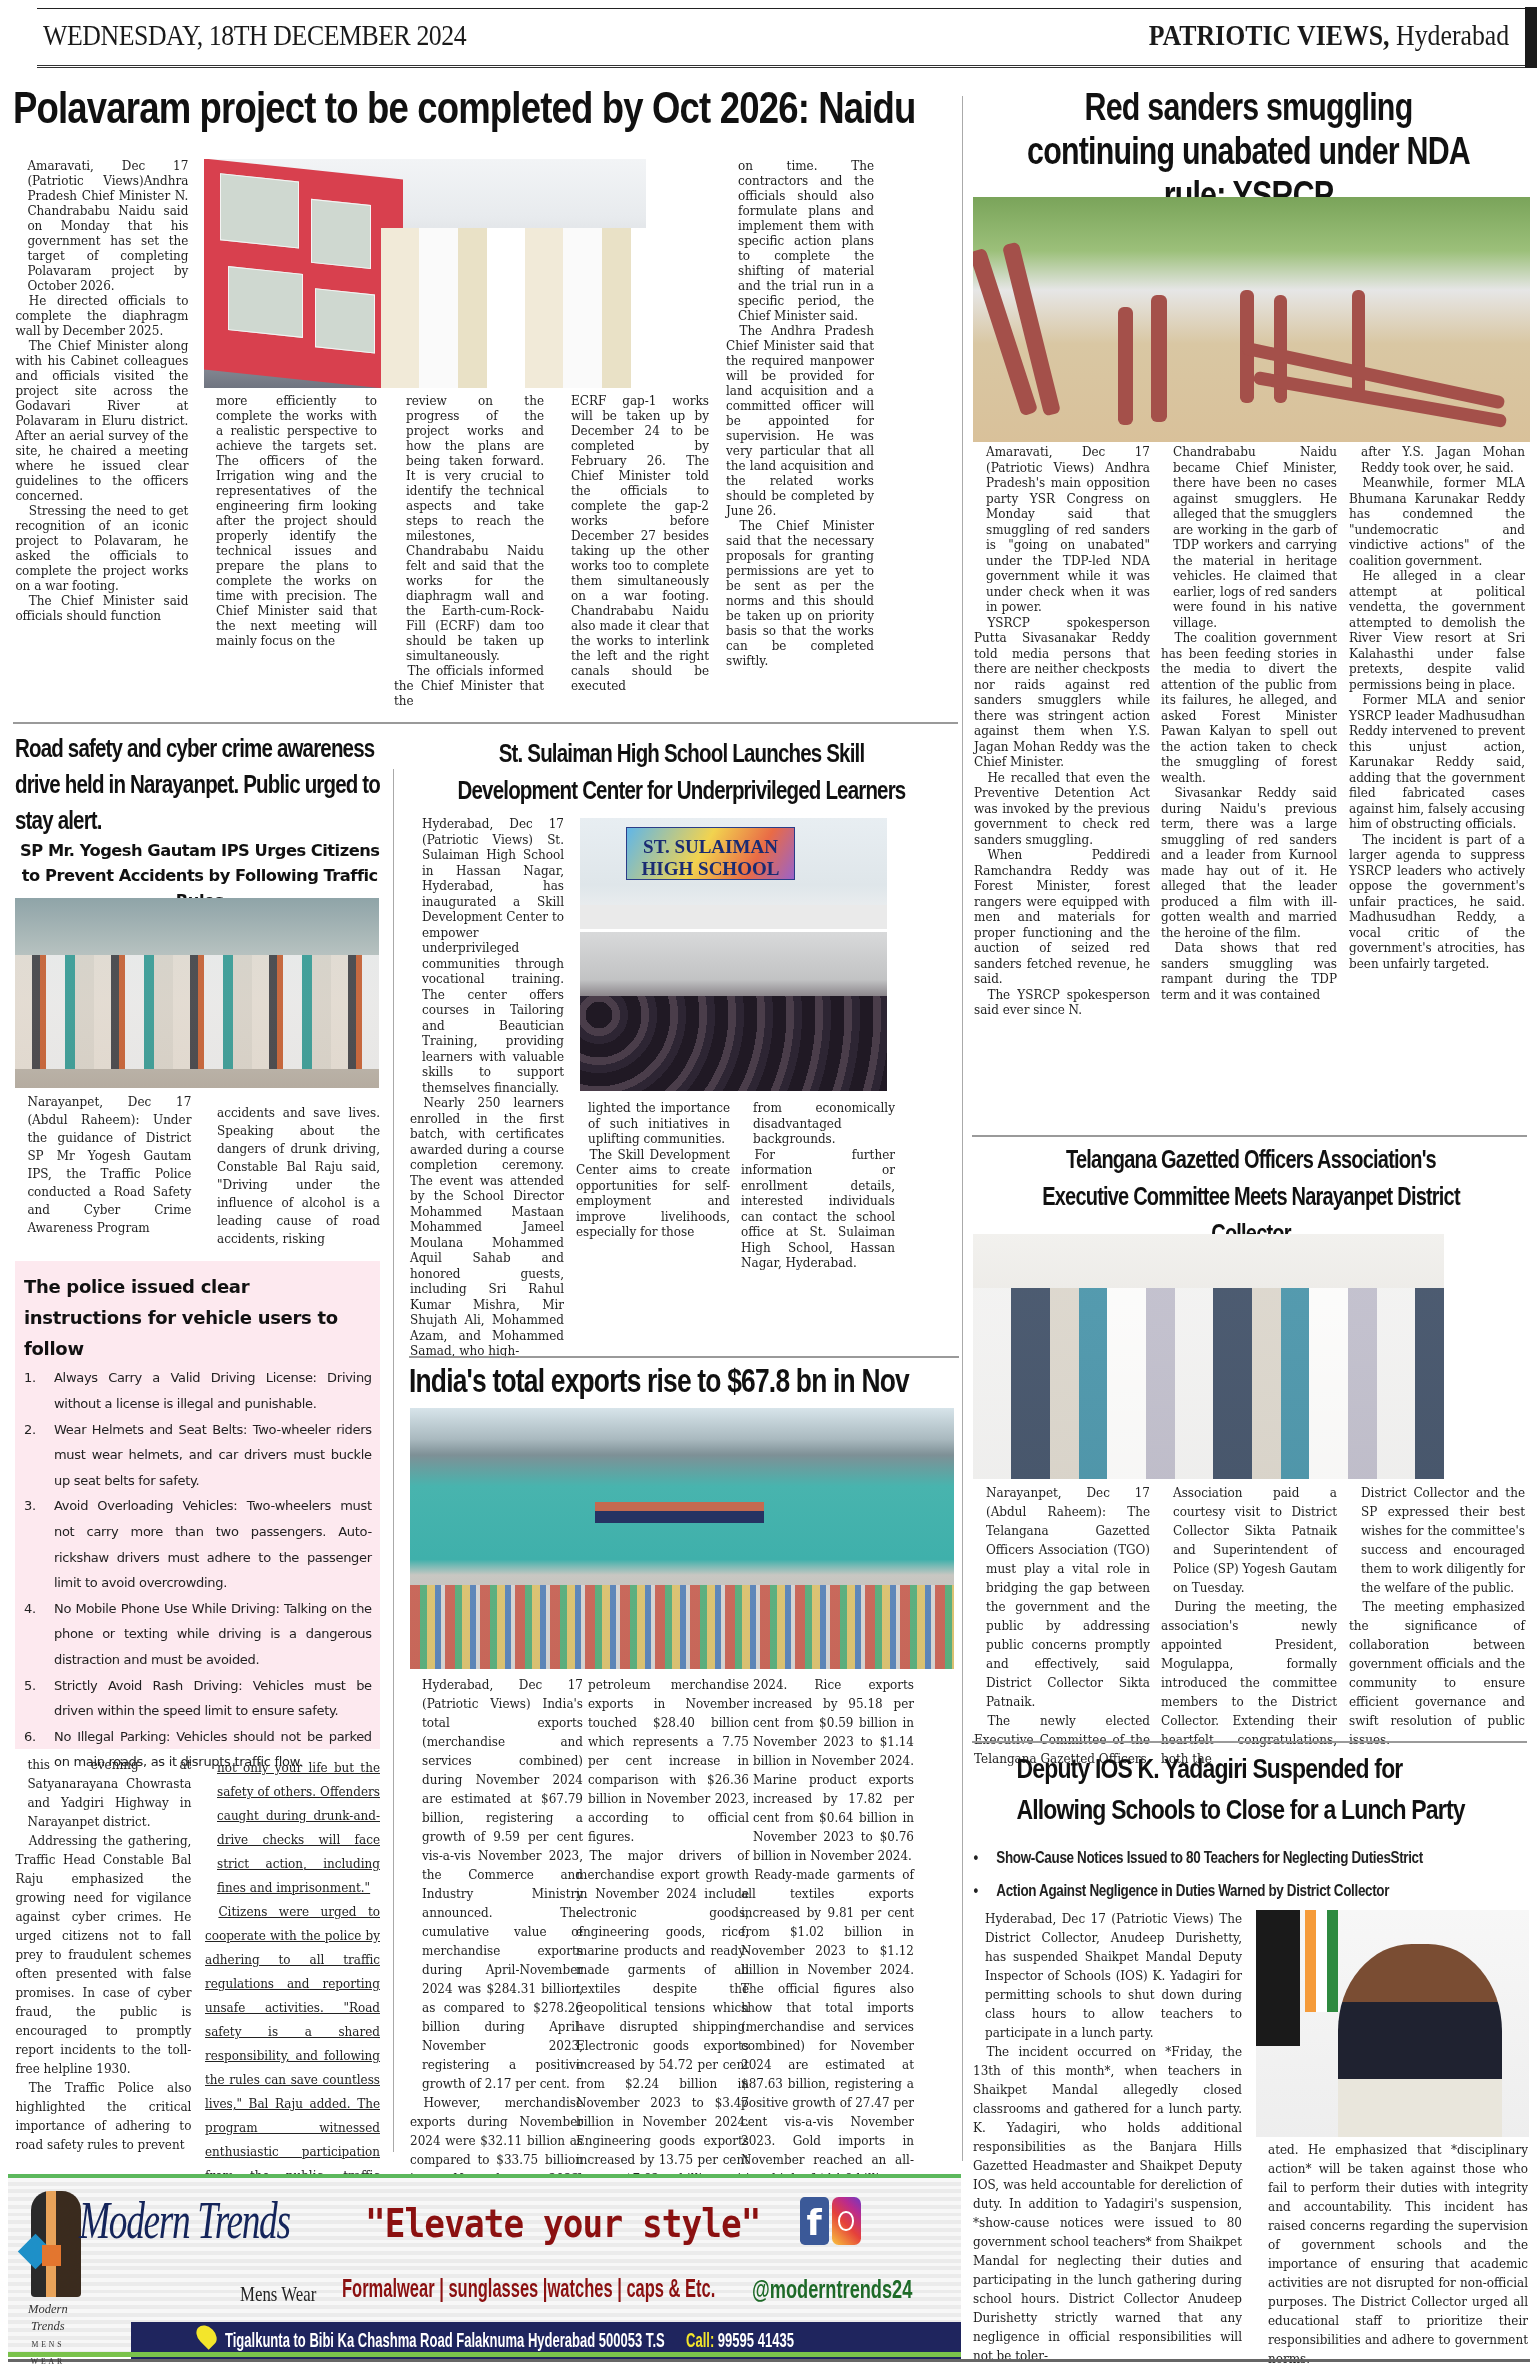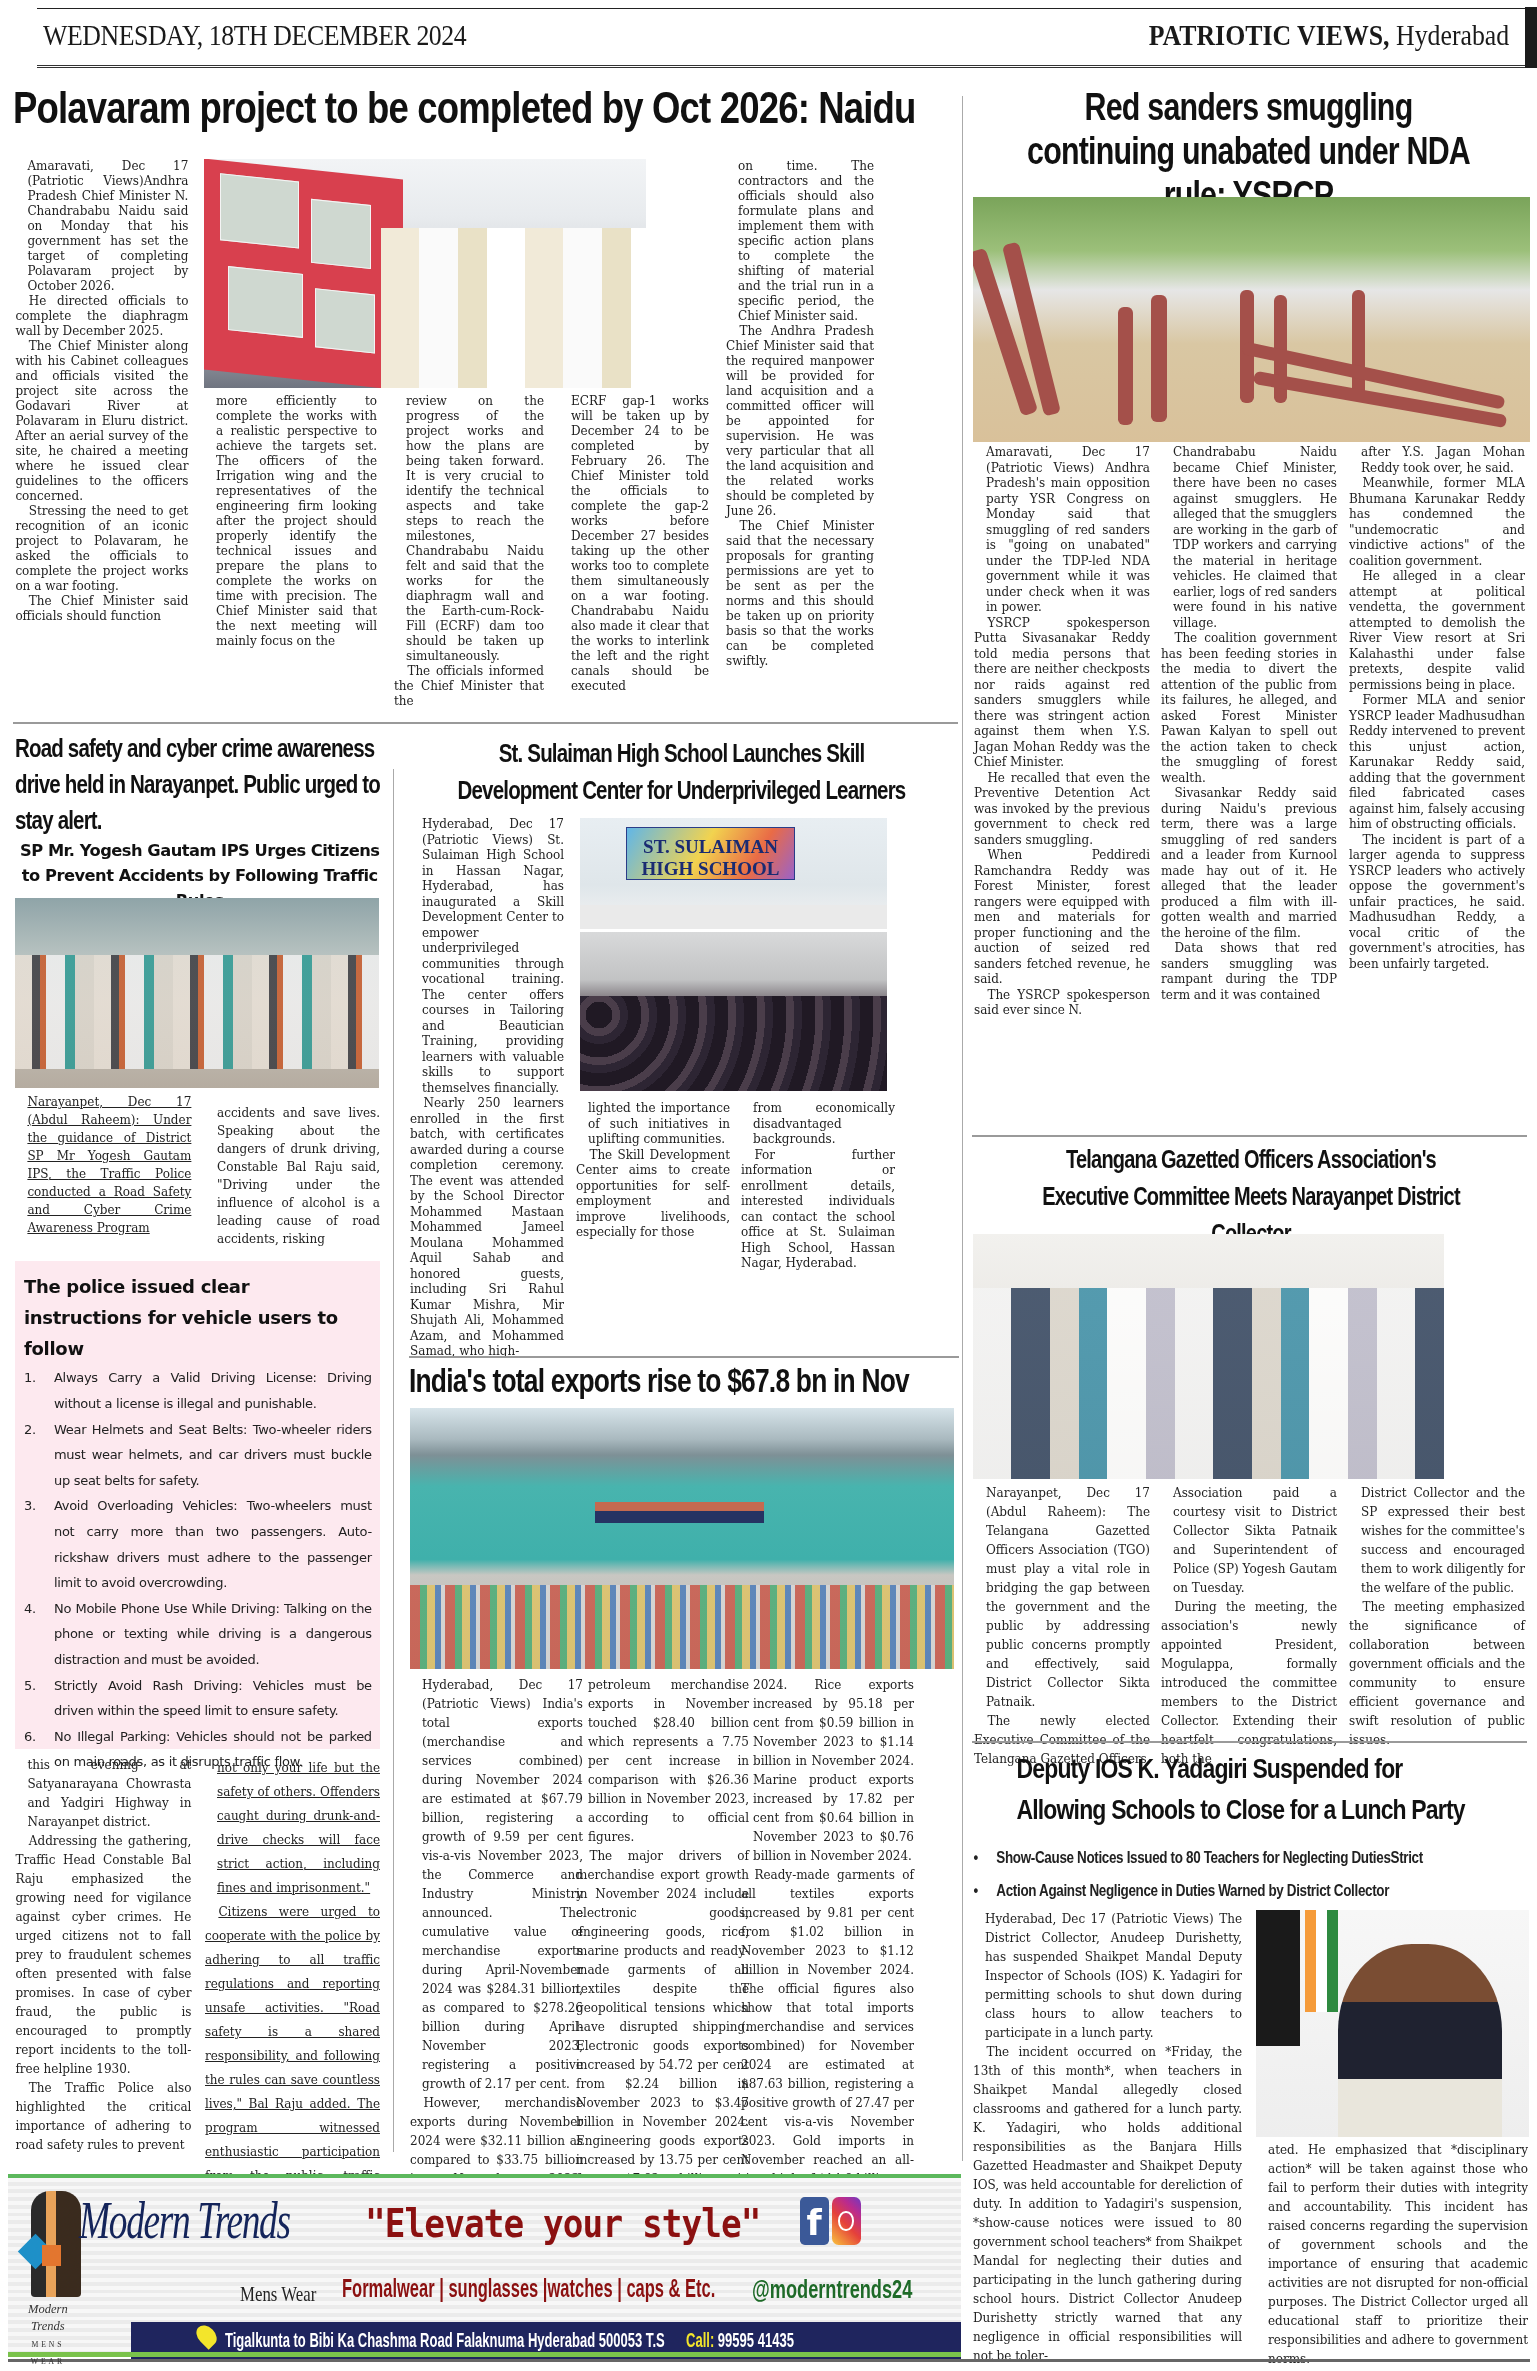"Narayanpet, Dec 17 (Abdul Raheem): Under" div.col { text-decoration: underline -> none }
